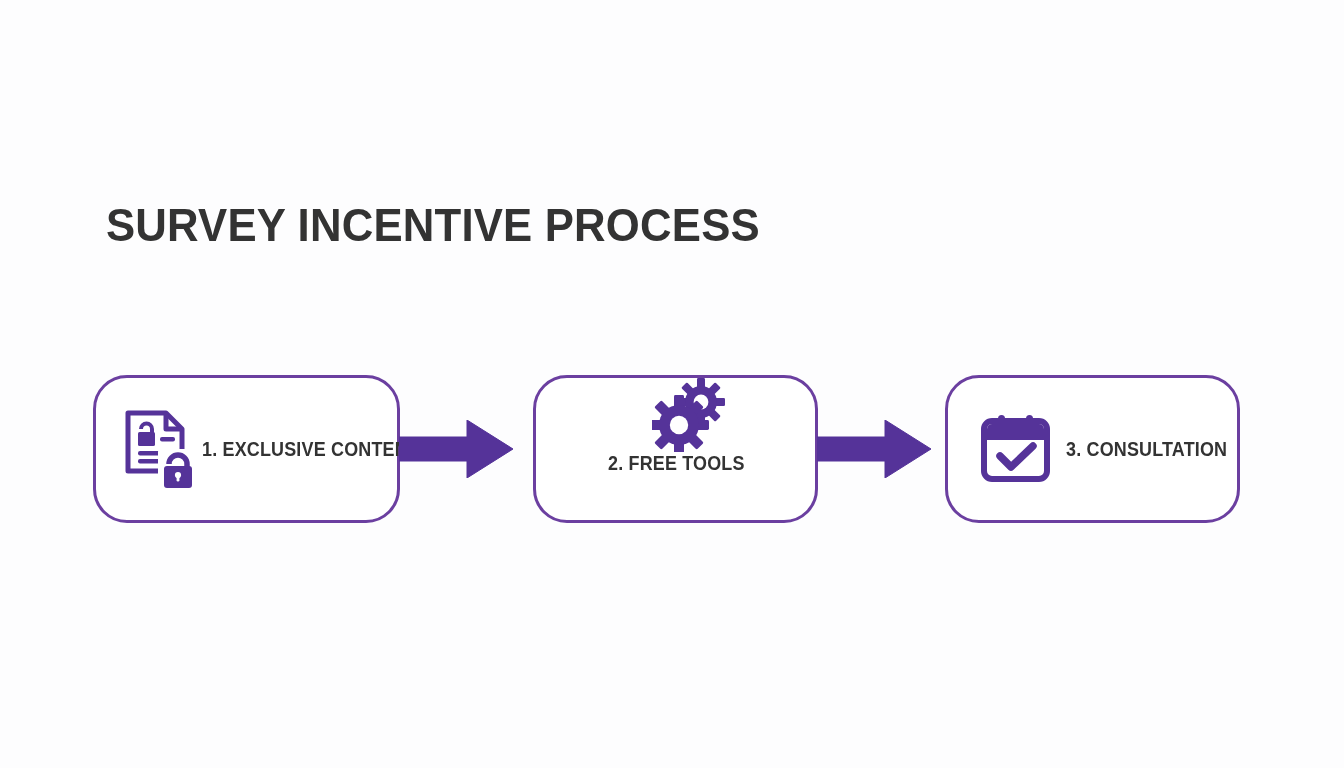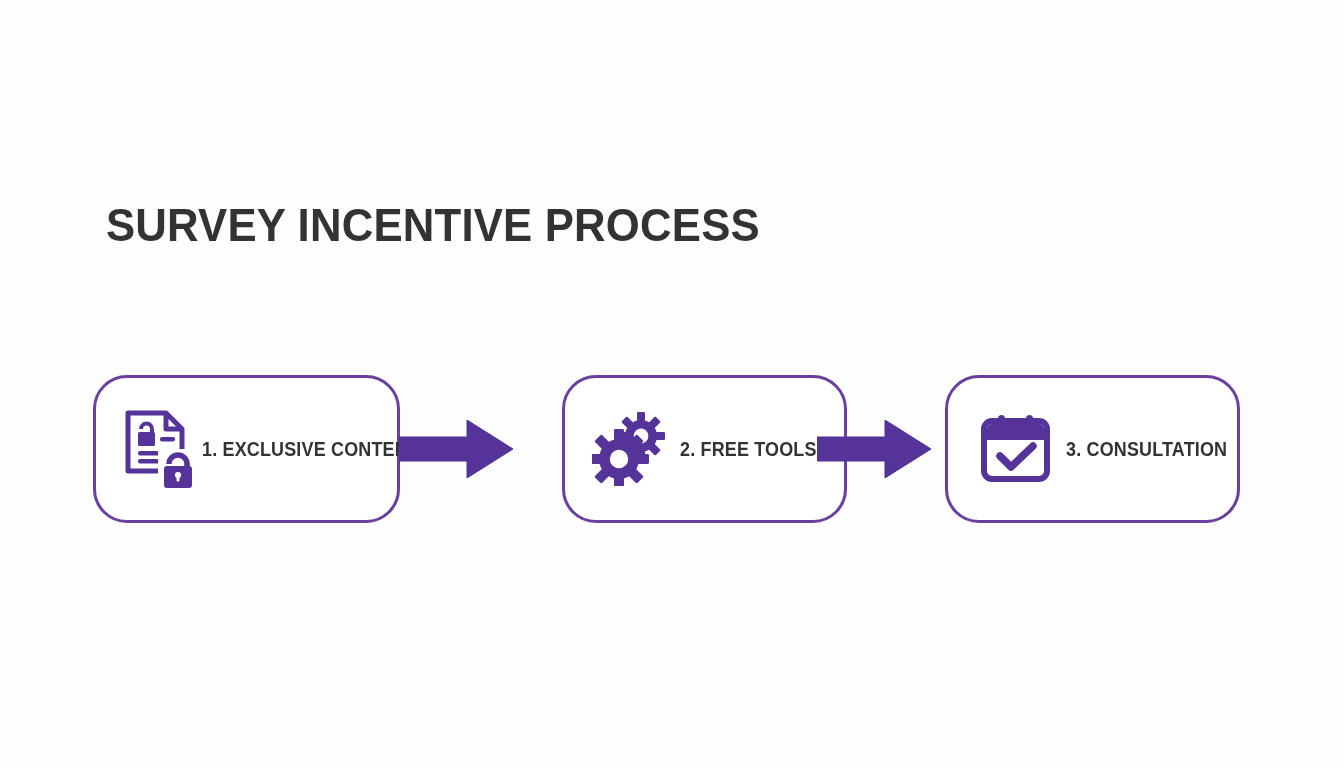"2. FREE TOOLS" .card-2 { flex-direction: none -> column; left: 562px -> 533px }
